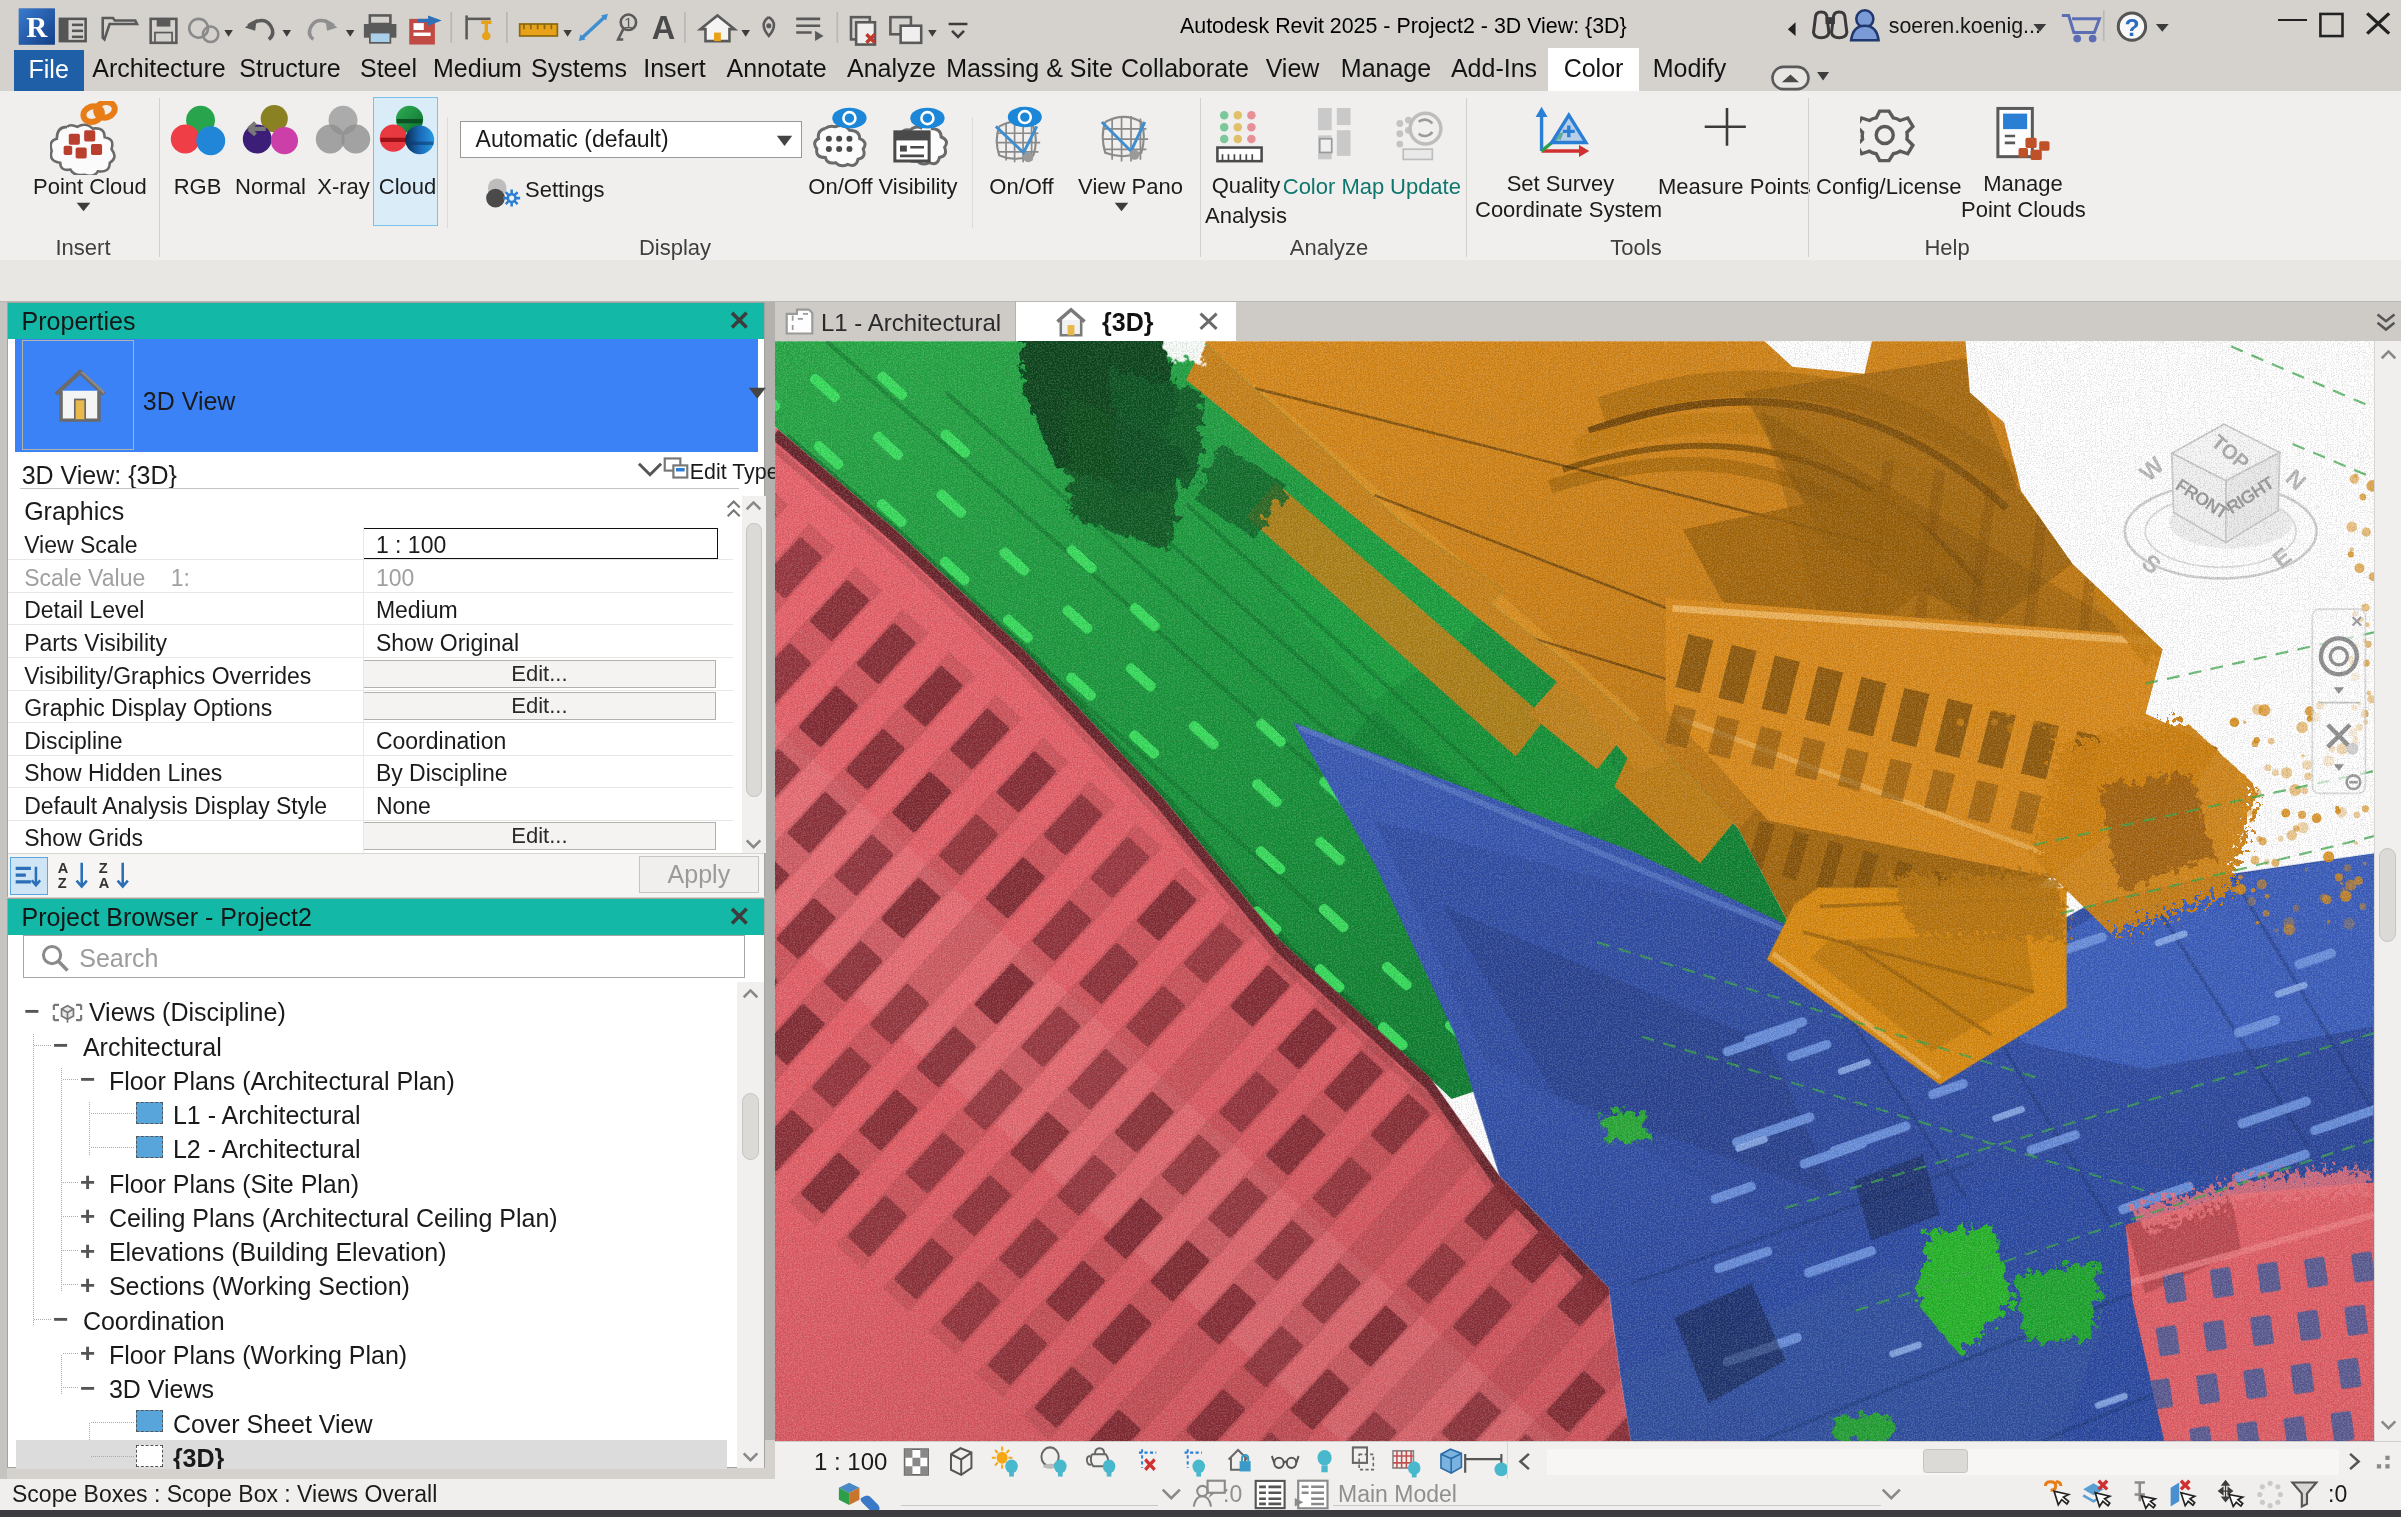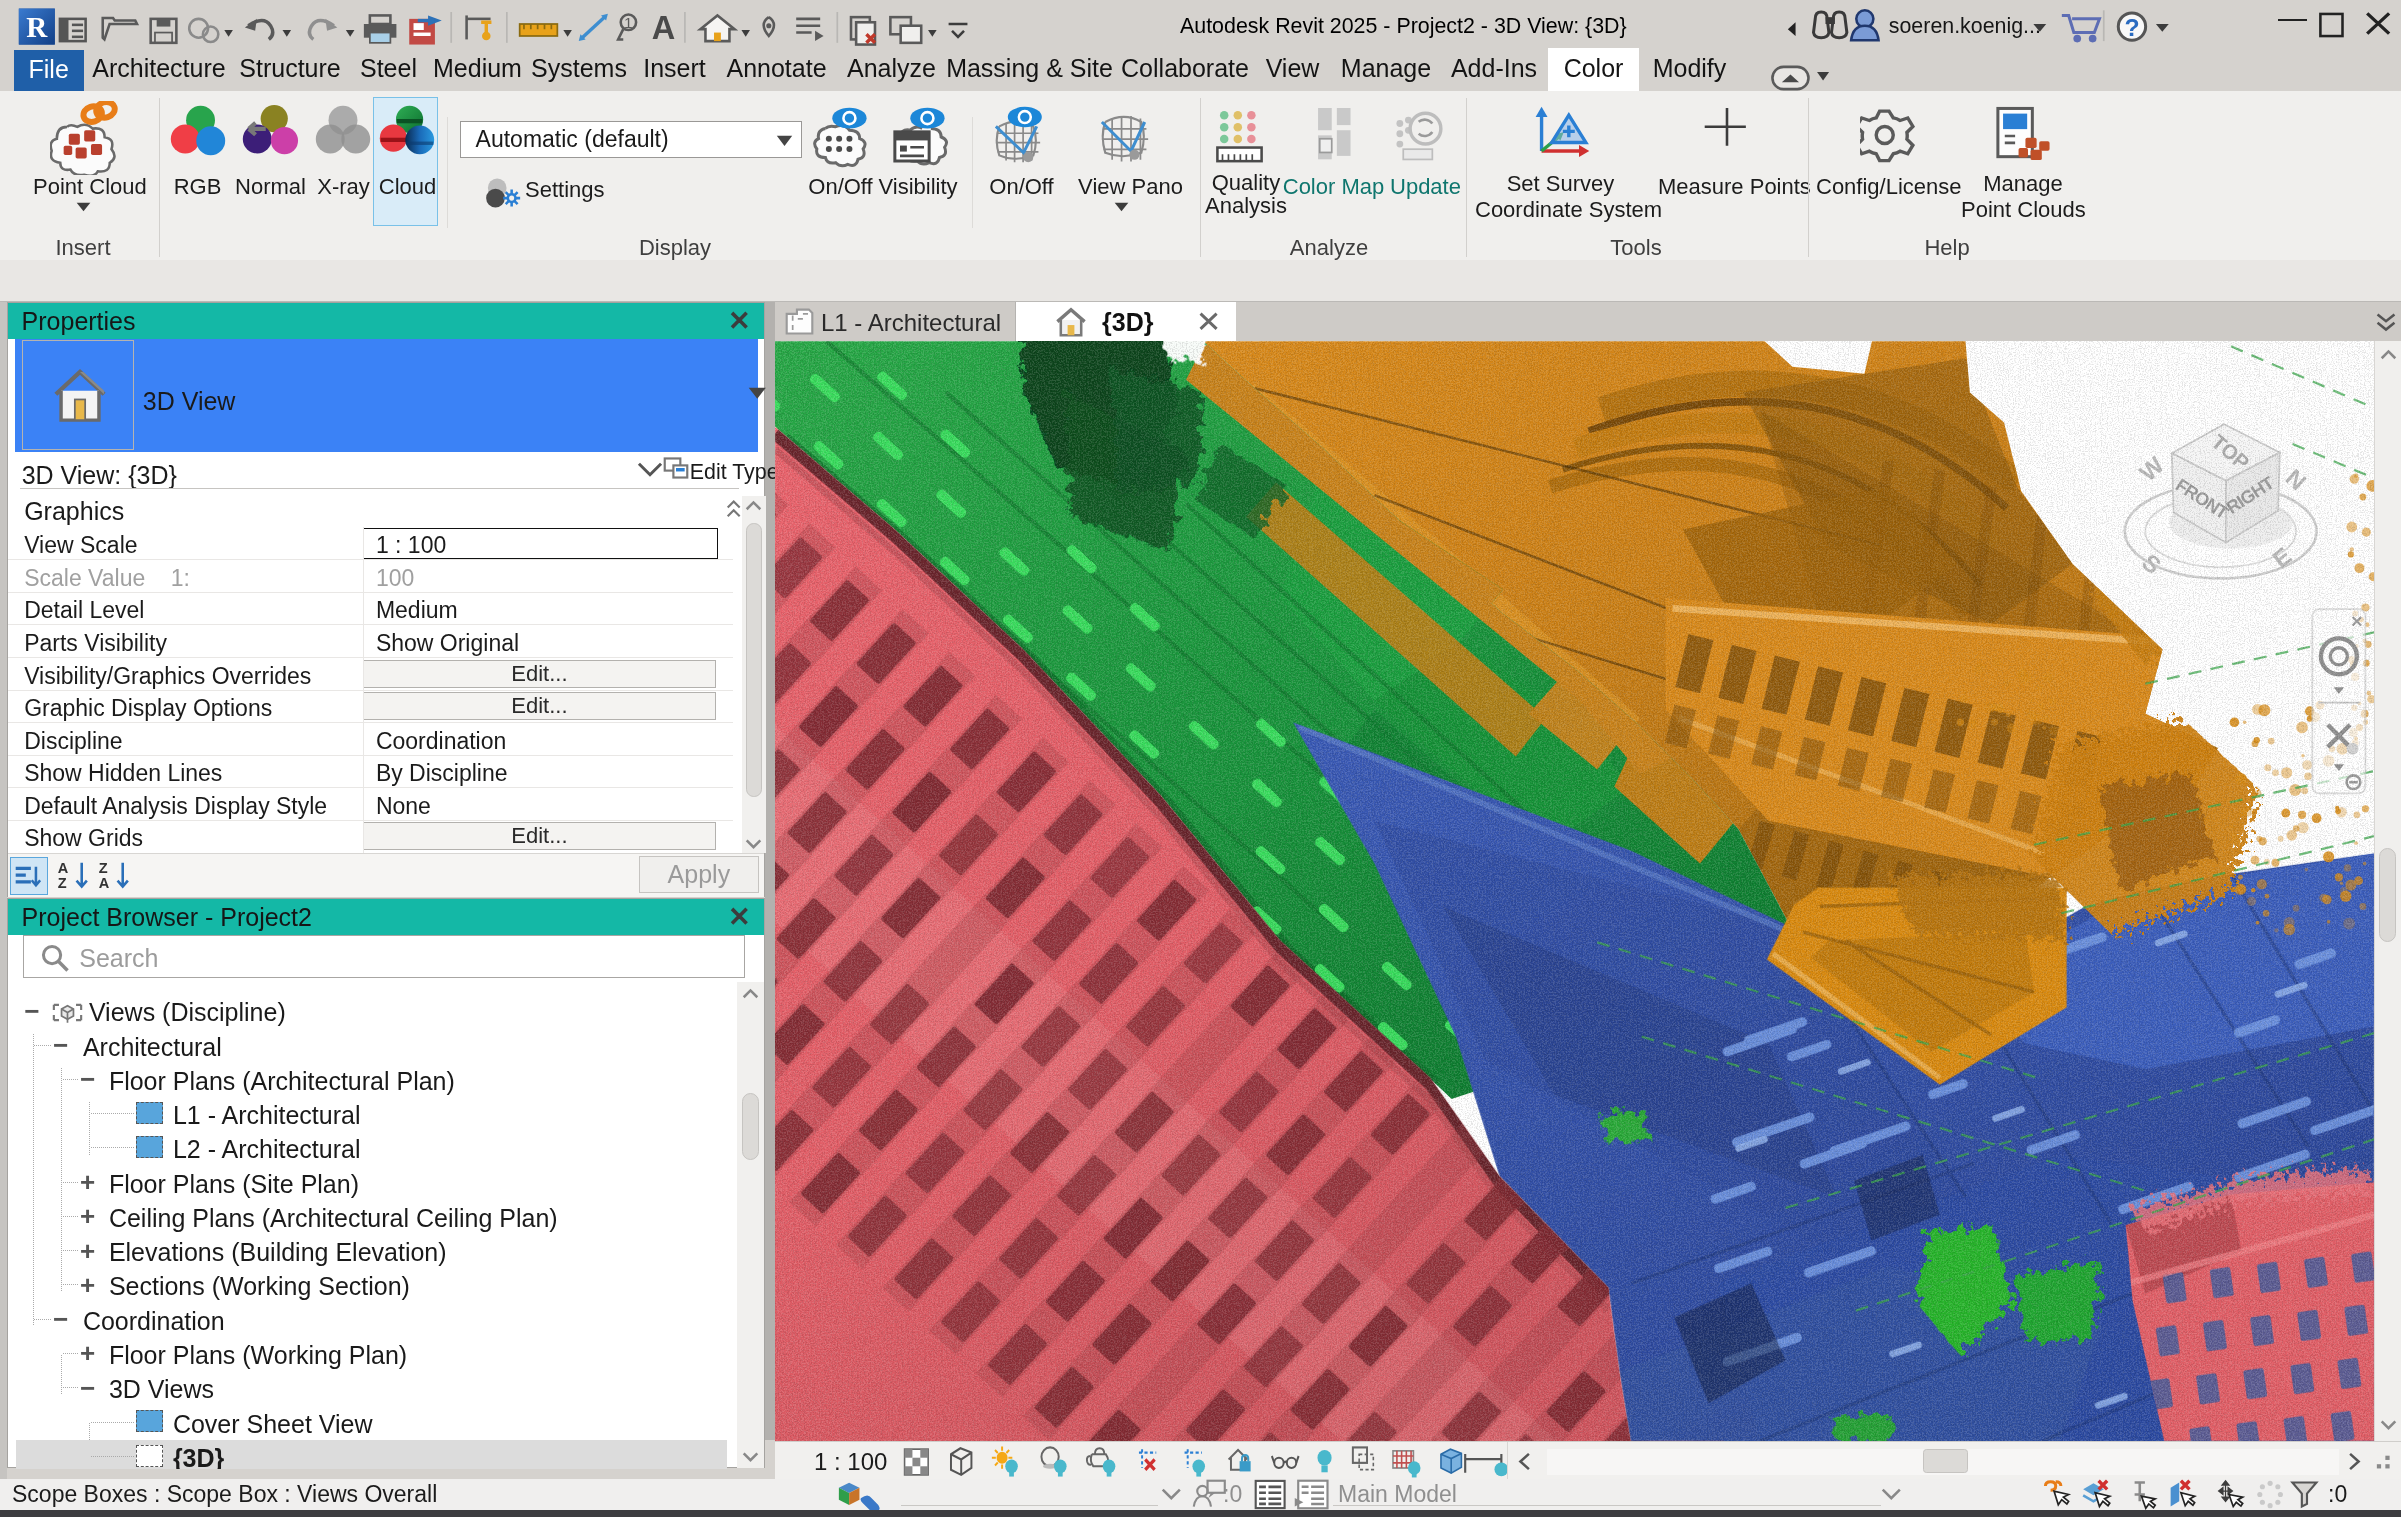"Quality" div.blabel { line-height: 23px -> 30px }
